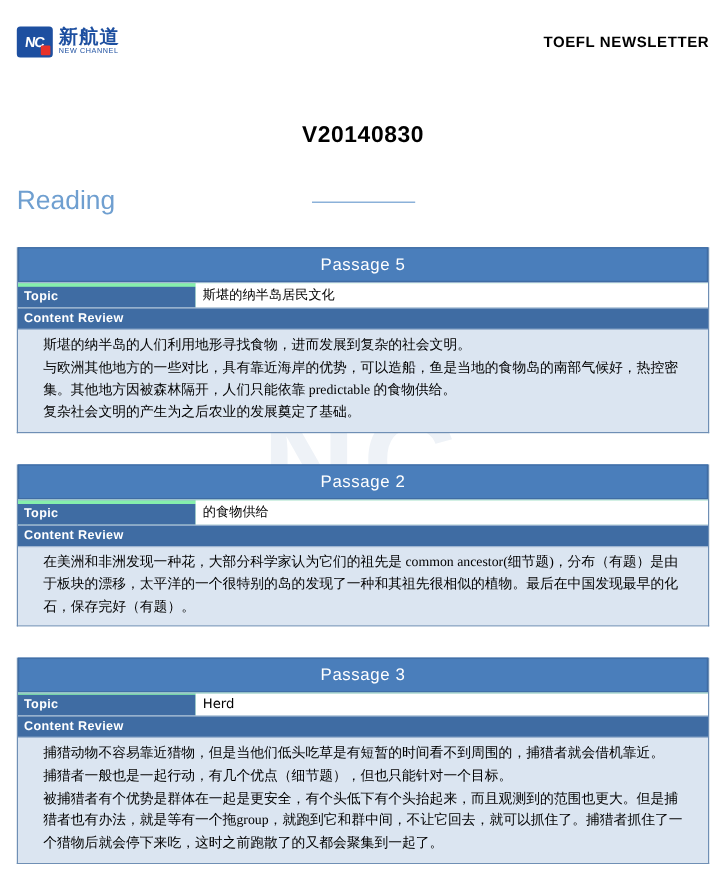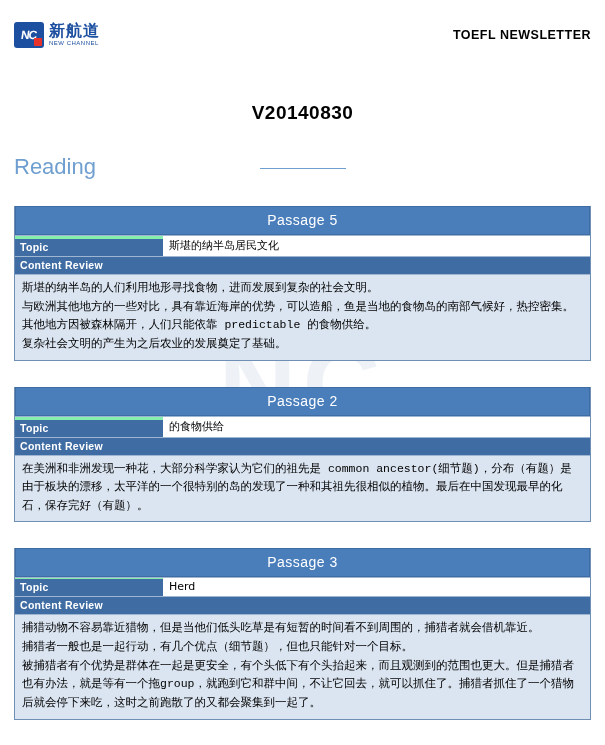"斯堪的纳半岛的人们利用地形寻找食物，进而发展到复杂的社会文明。" .content-body { font-family: Liberation Mono, monospace -> Liberation Serif, serif; padding: 4px 7px 6px -> 4px 21px 6px }
